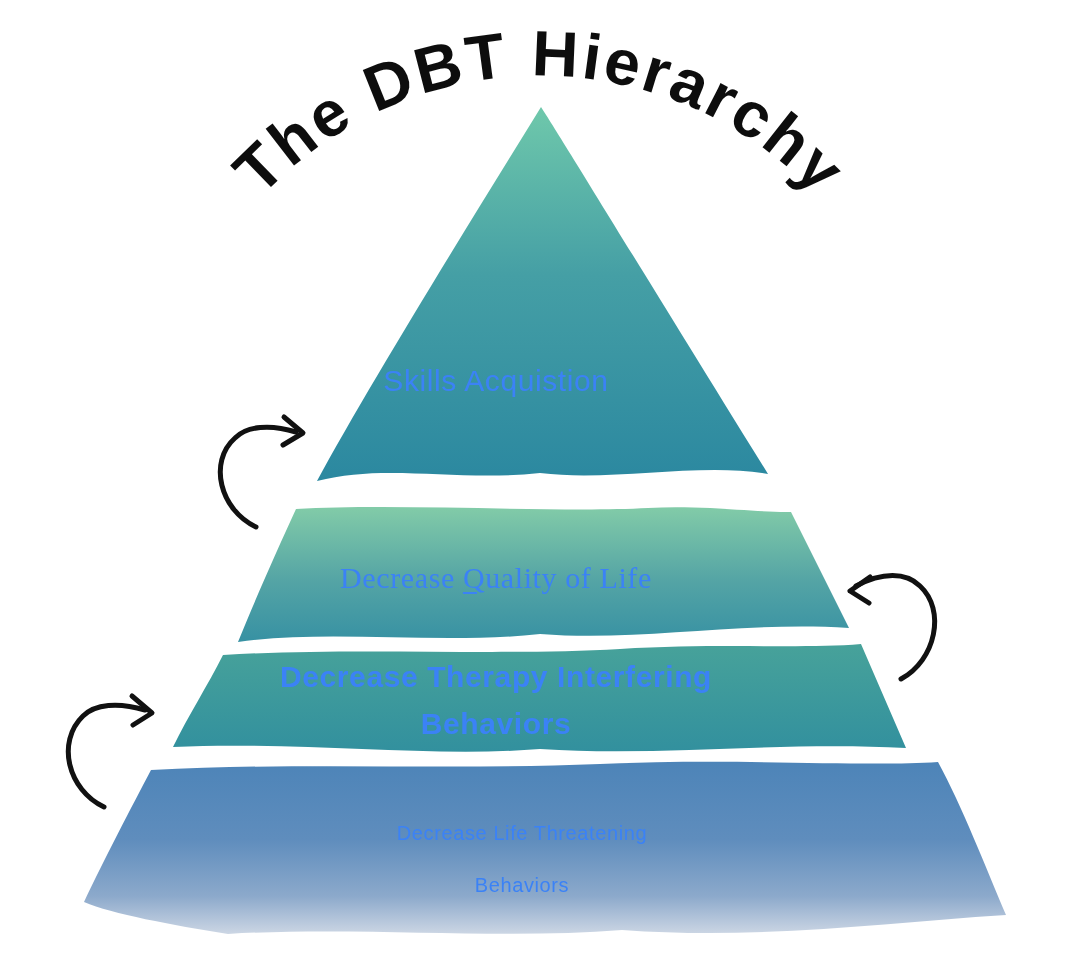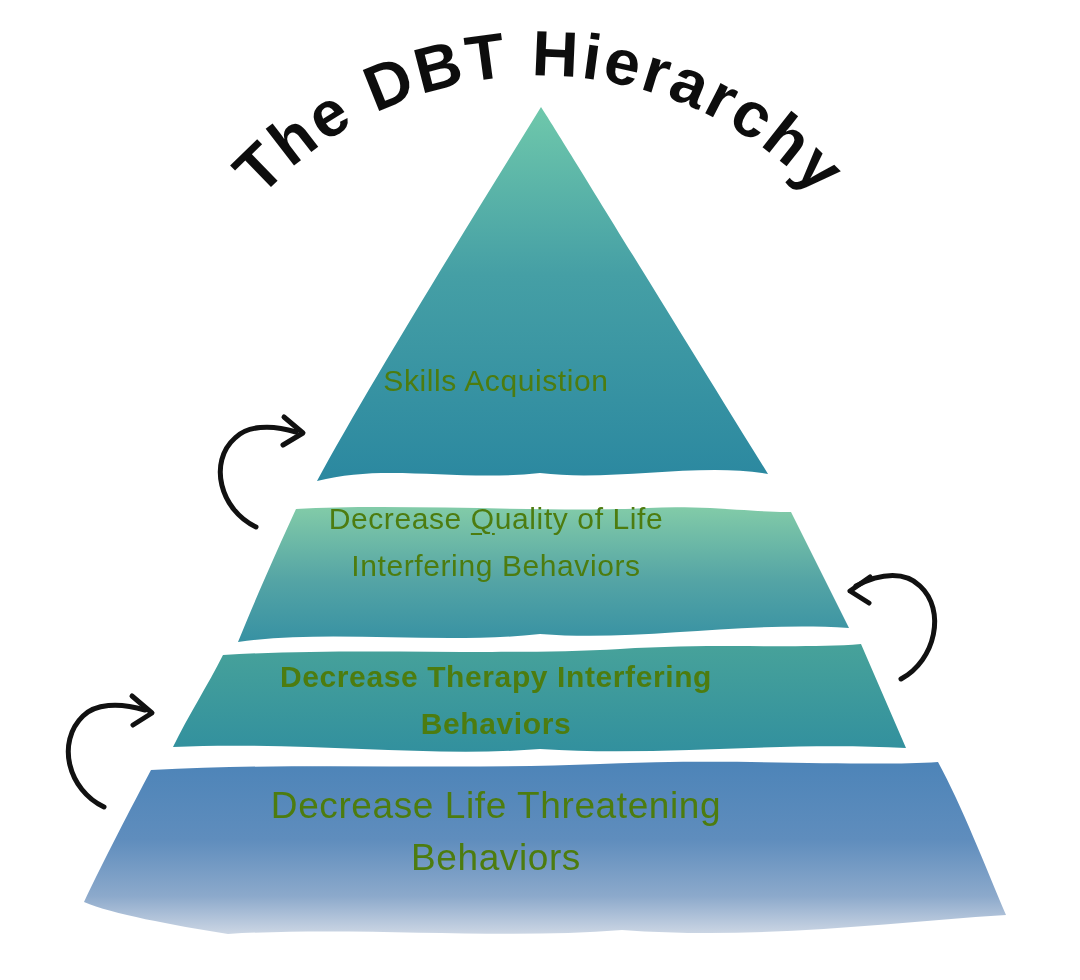"Skills Acquistion" .level-label { color: #4d7c0f -> #3b82f6 }
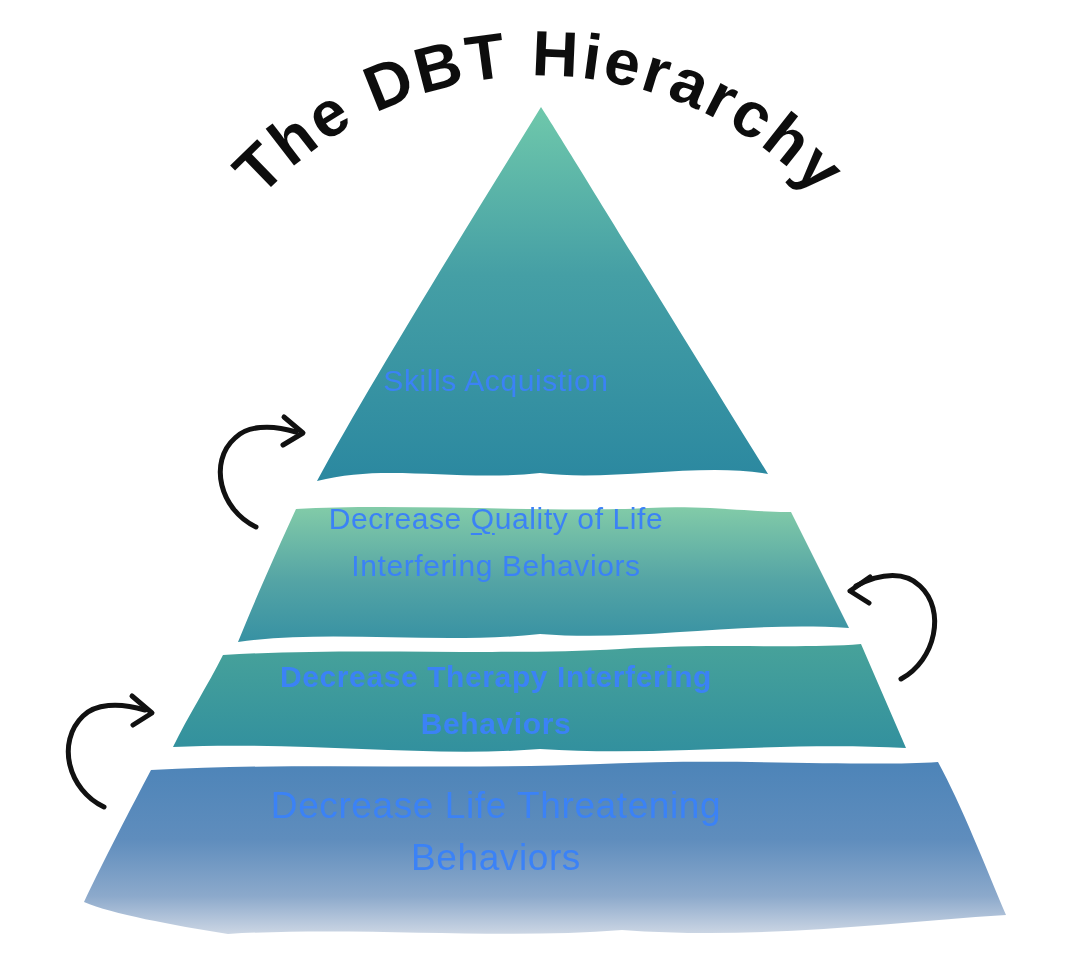"Decrease Quality of Life" .label-2 { font-family: none -> Liberation Serif, serif; top: 495px -> 554px }
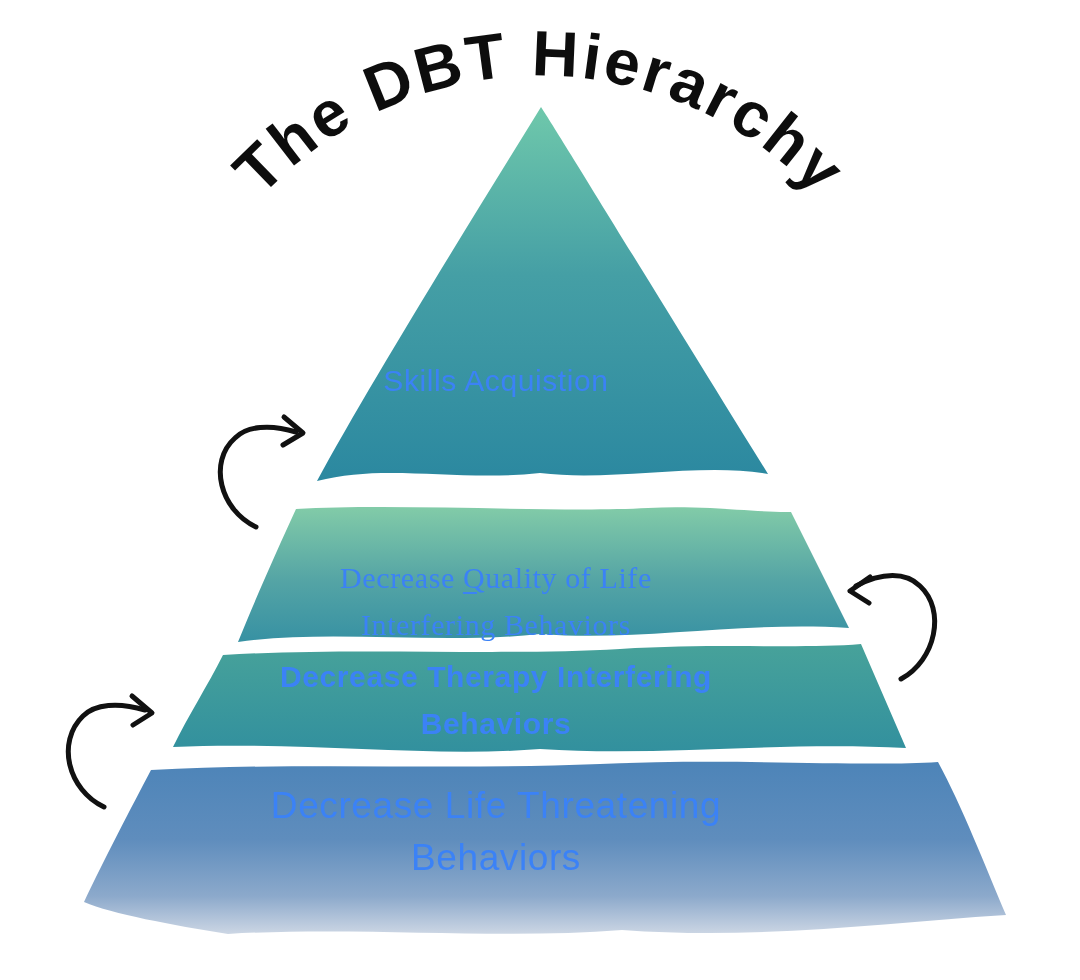"Interfering Behaviors" div.line { html: <div>Interfering Behaviors</div> -> none }
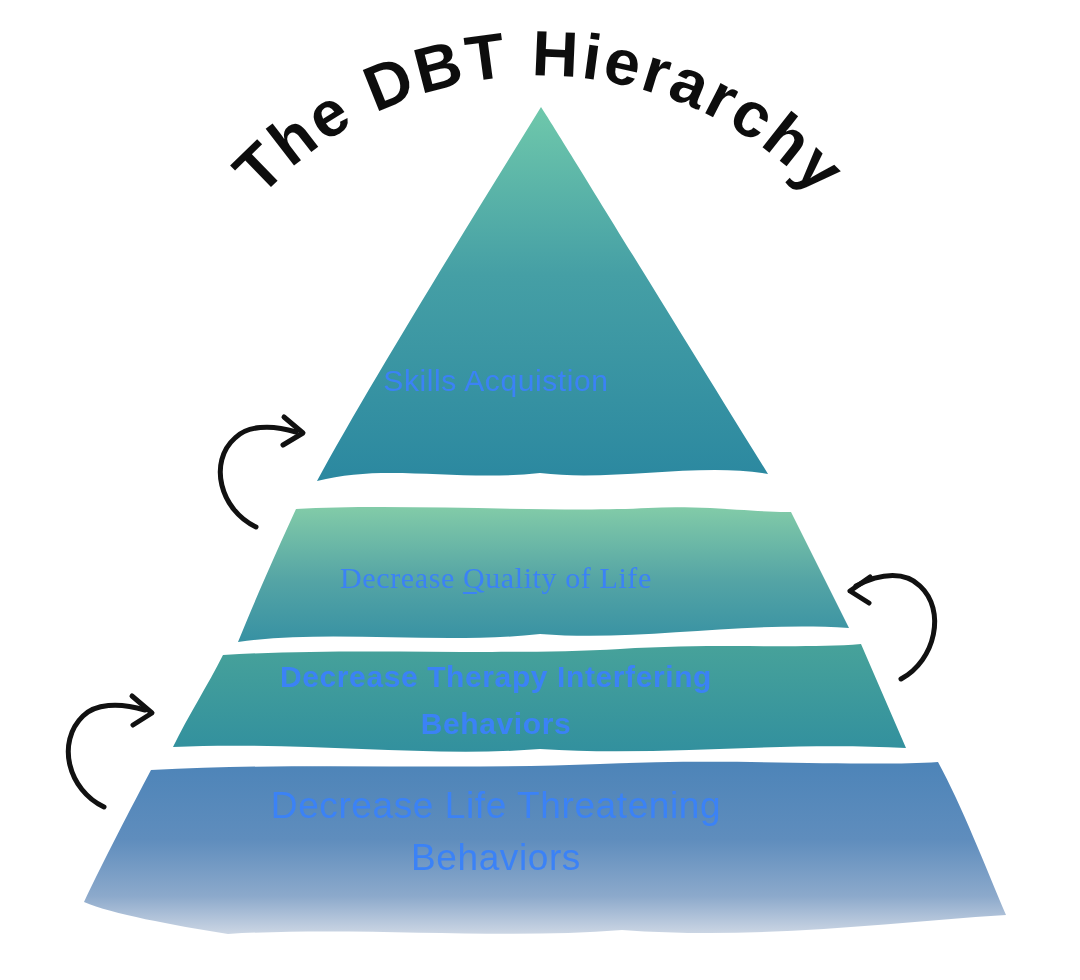"Decrease Life Threatening" .label-4 { font-size: 37px -> 20px; padding-left: none -> 26px; top: 780px -> 807px }
